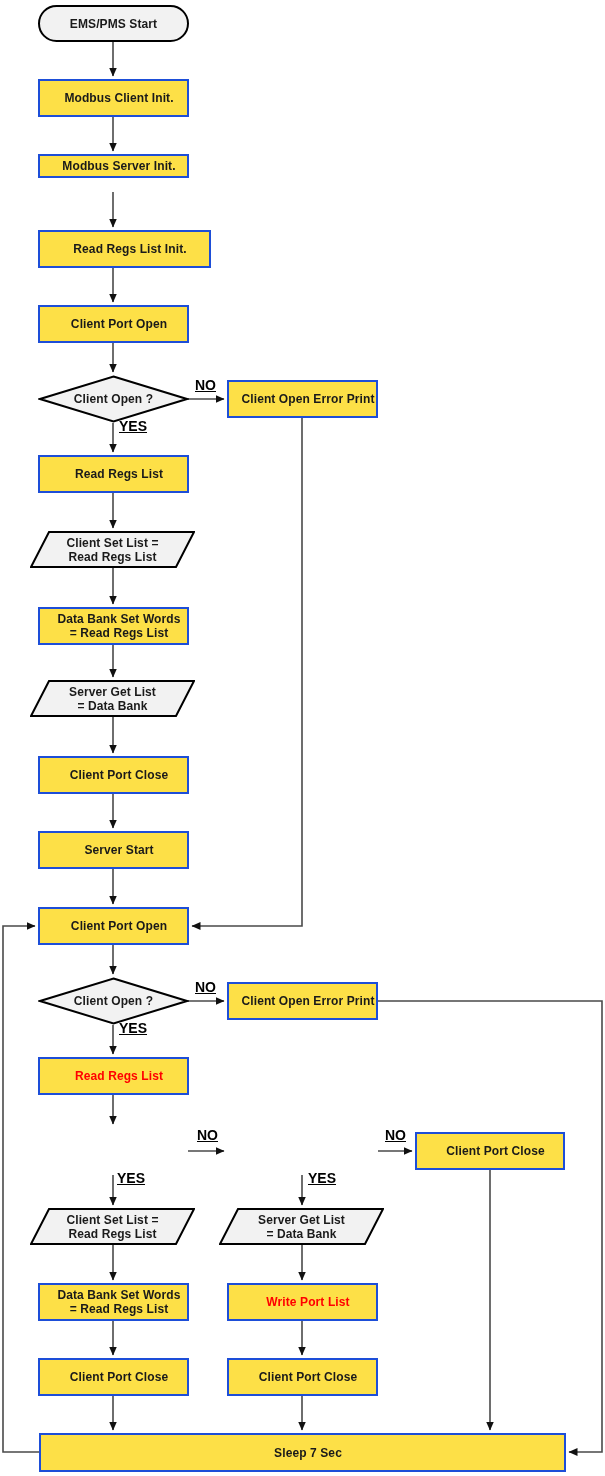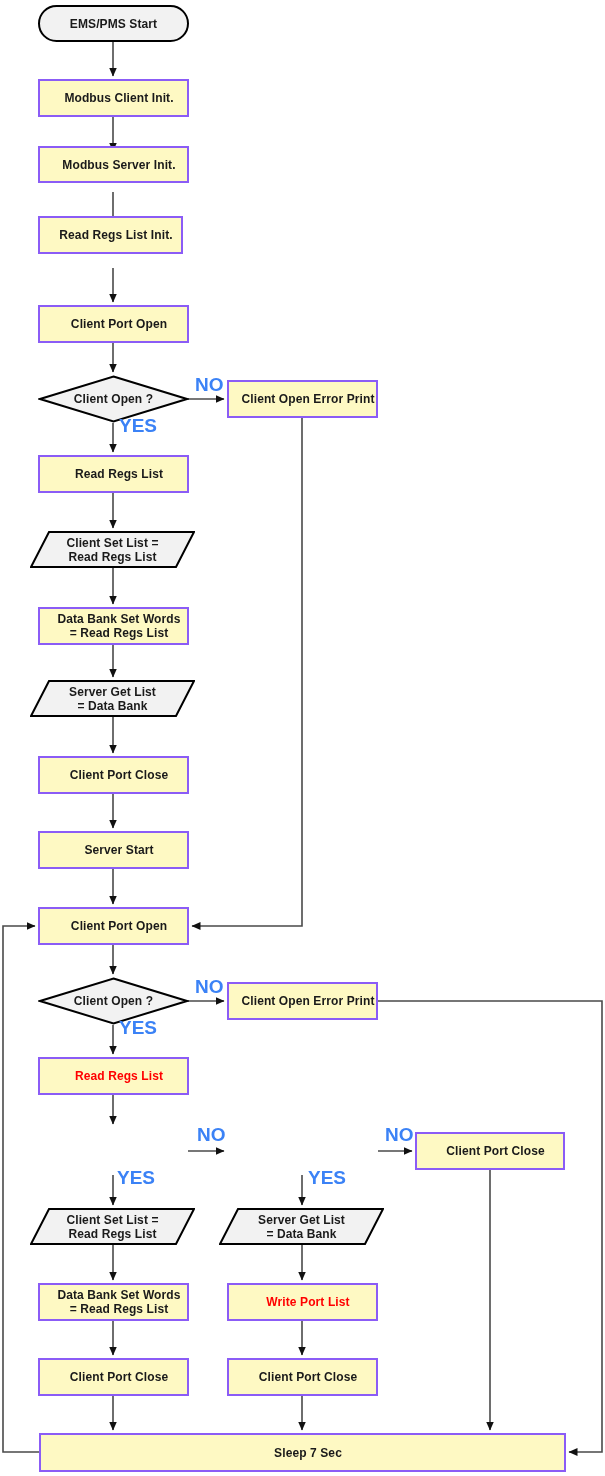"Modbus Client Init." .proc { background: #fef9c3 -> #fde047; border: 2px solid #8b5cf6 -> 2px solid #1d4ed8 }
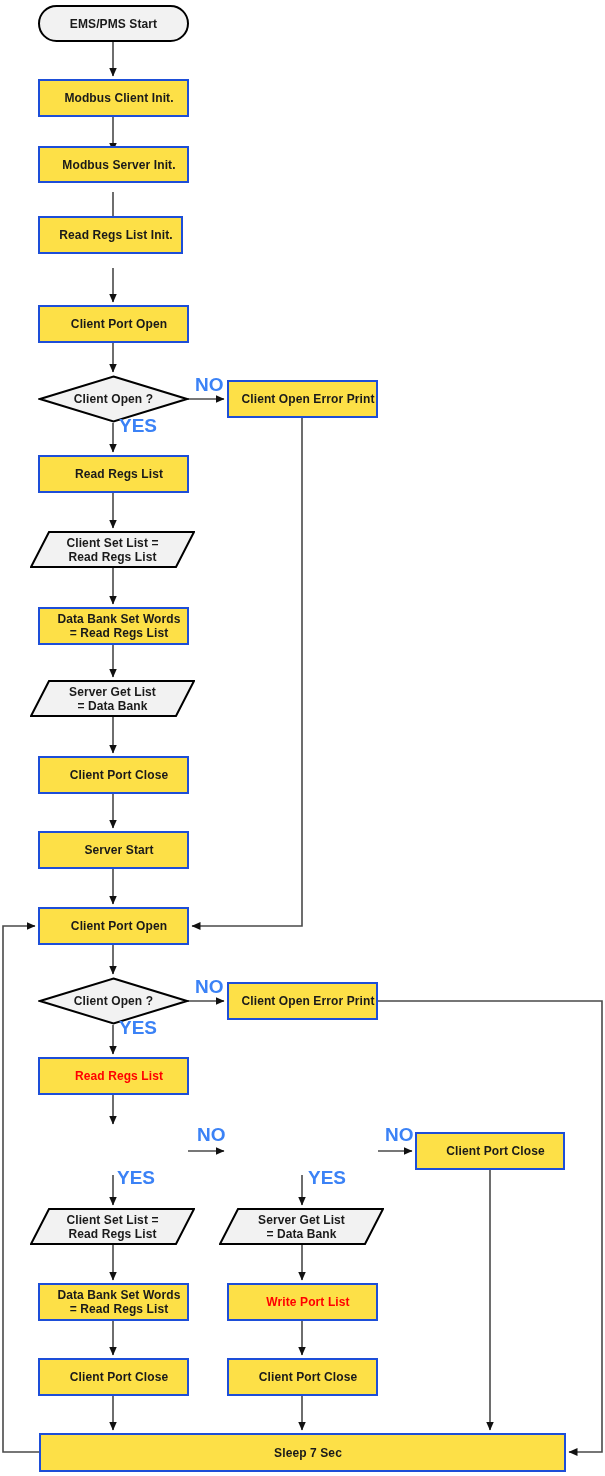"Modbus Server Init." div.node { height: 37px -> 24px; top: 146px -> 154px }
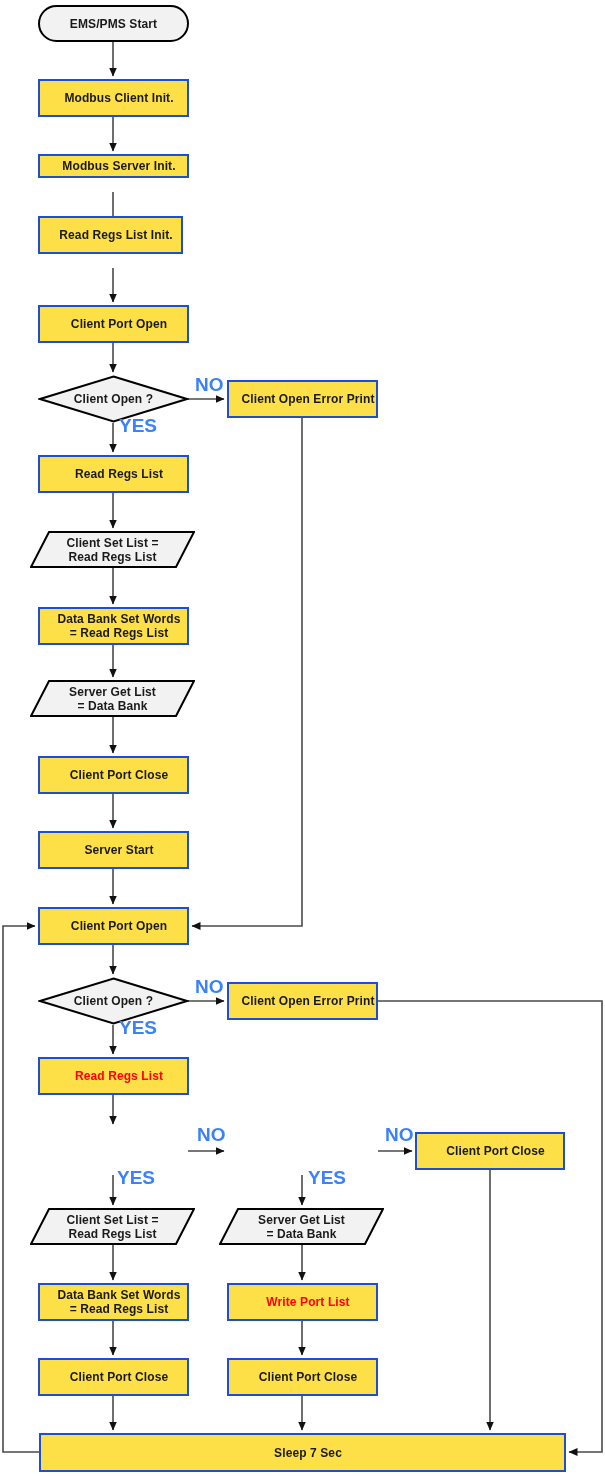"Read Regs List Init." div.node { top: 216px -> 230px; width: 145px -> 173px }
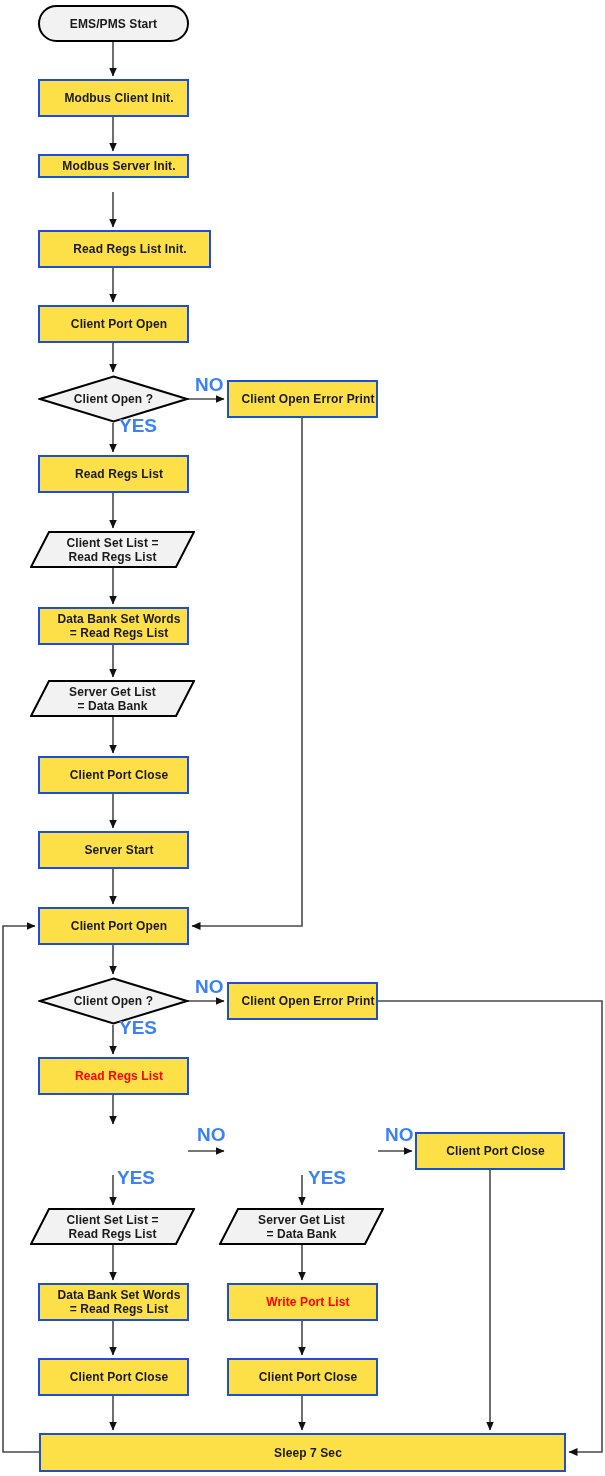"NO" .edge-label { color: #3b82f6 -> #000000; font-size: 19px -> 14px; text-decoration: none -> underline }
